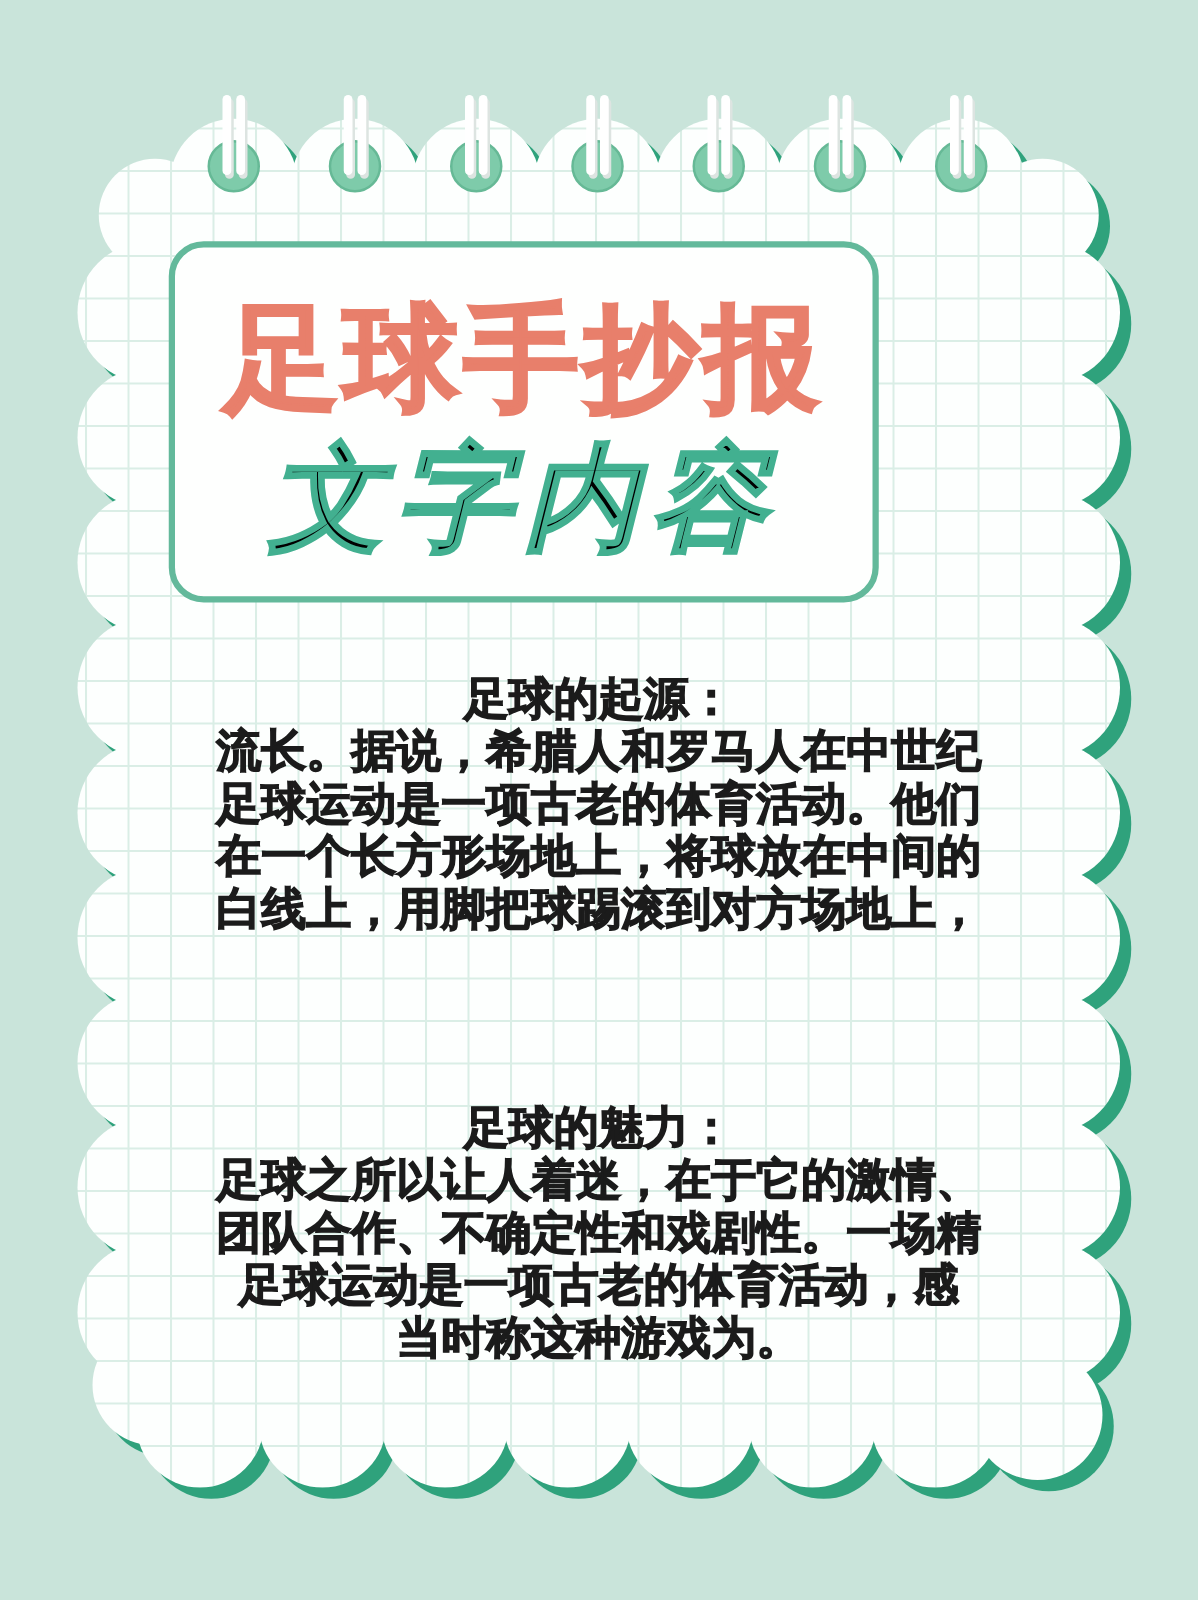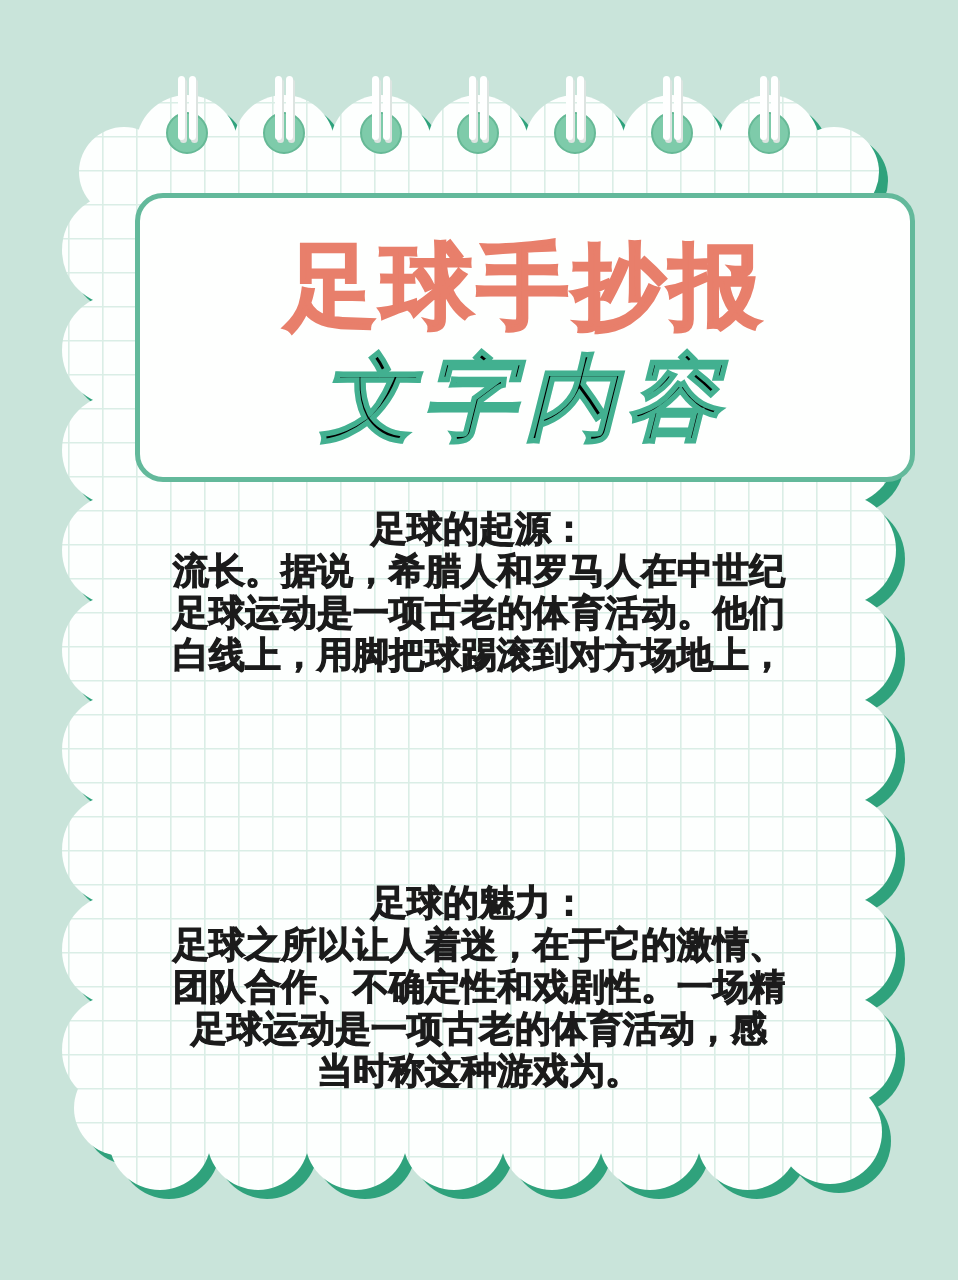"足球手抄报" .title-card { width: 780px -> 568px }
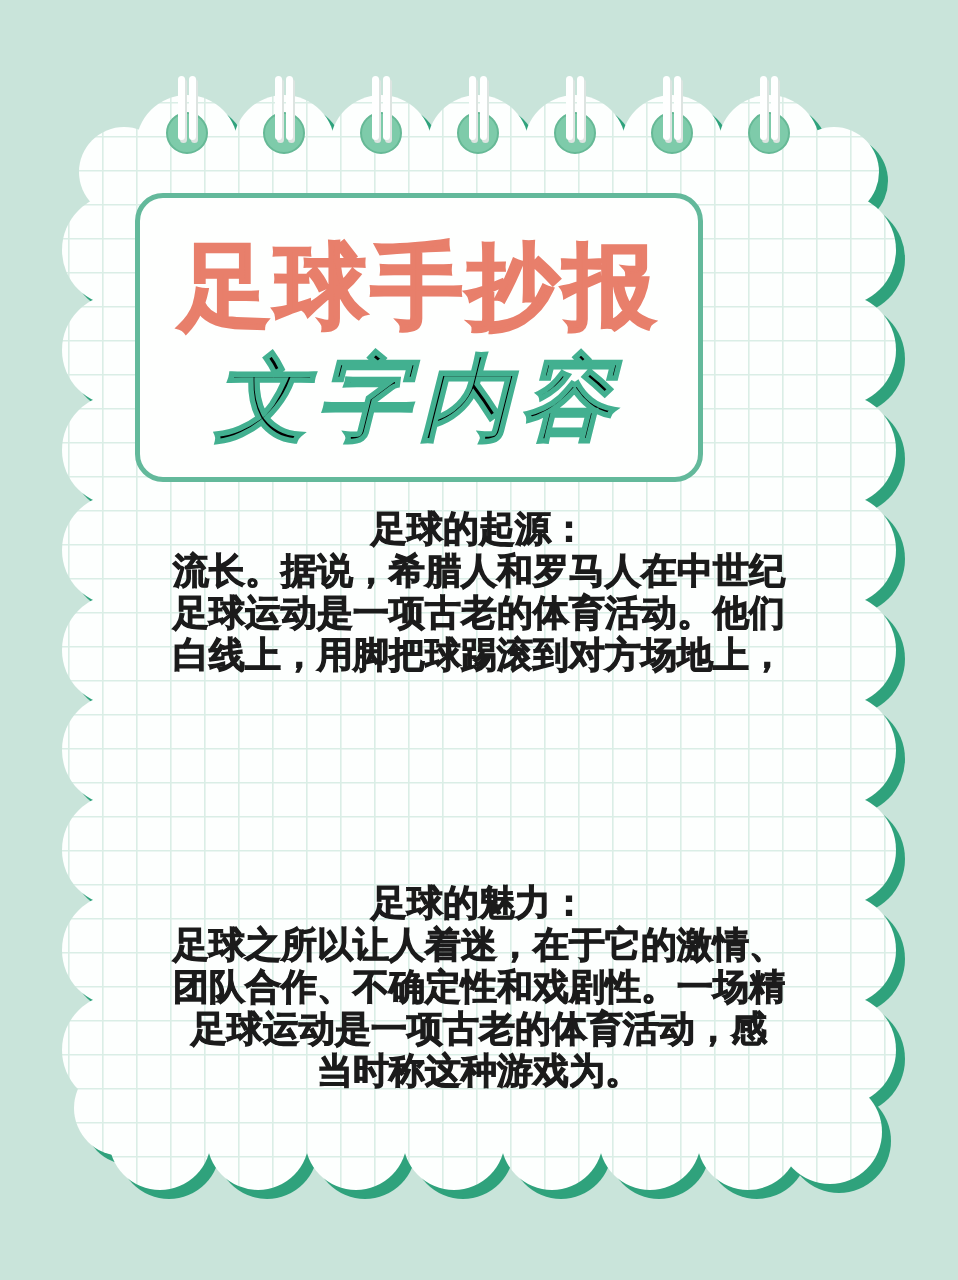"足球的起源：" .section-origin { top: 508px -> 539px }
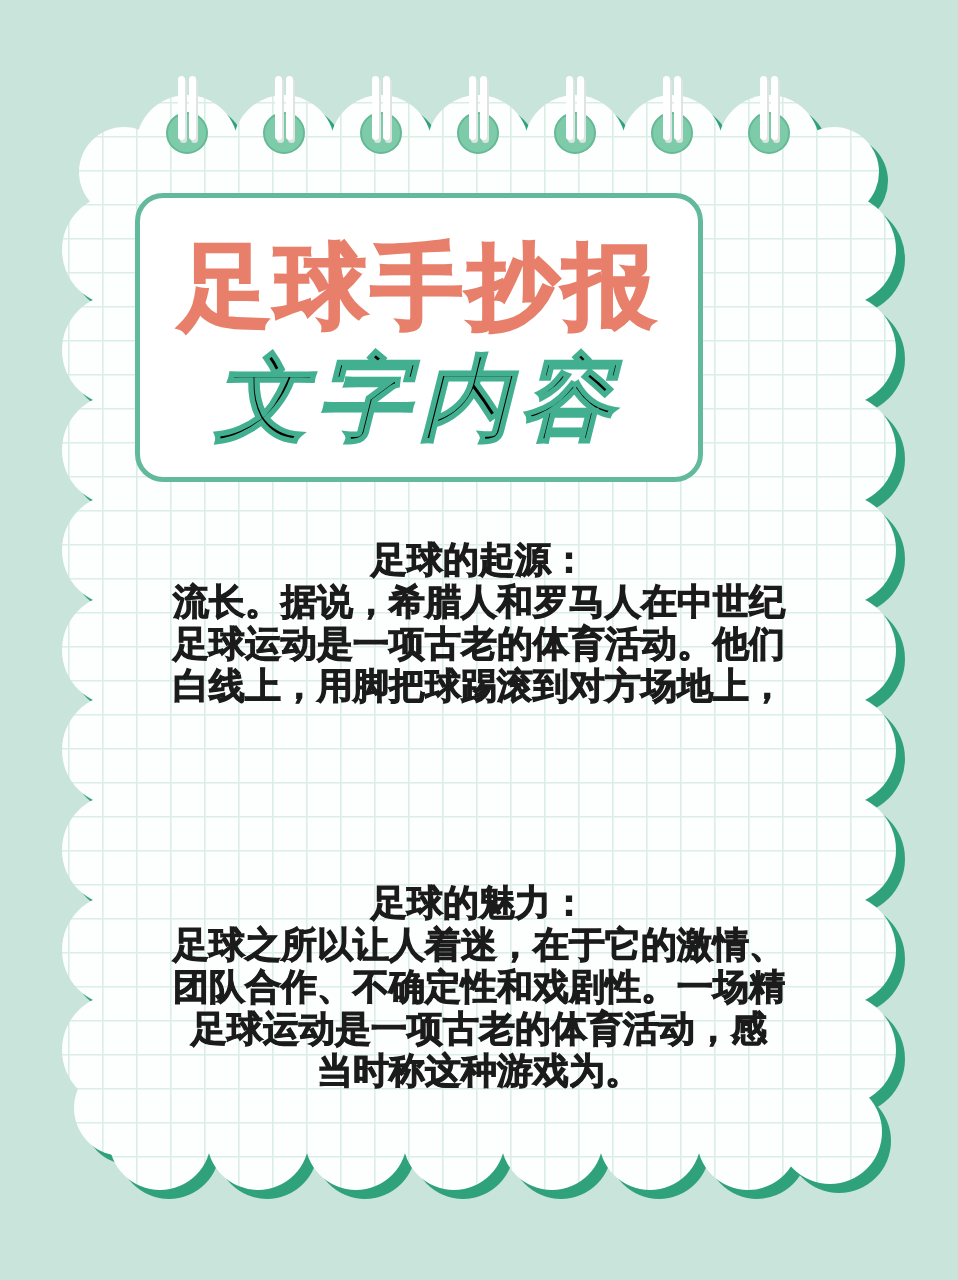"在一个长方形场地上，将球放在中间的" div.line { html: none -> <div>在一个长方形场地上，将球放在中间的</div> }
